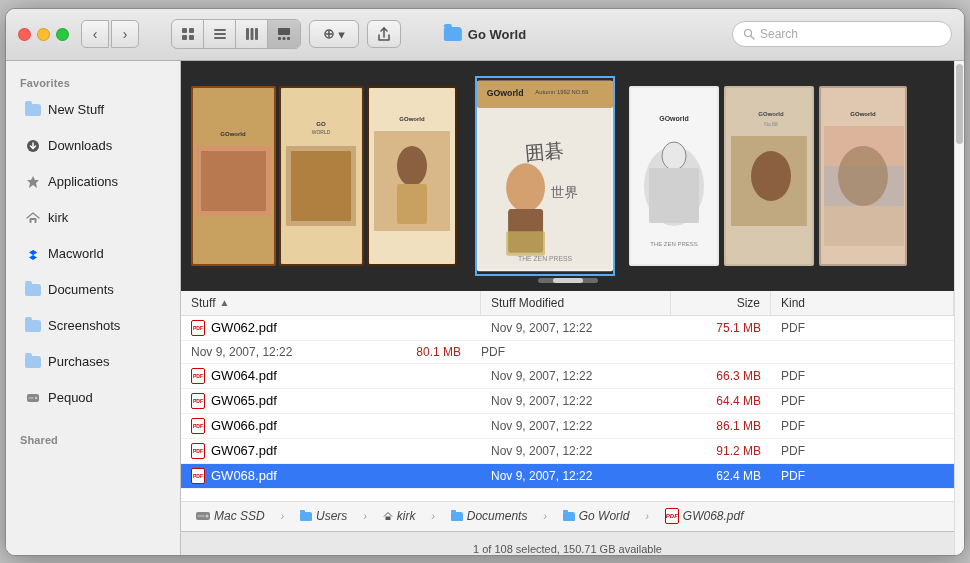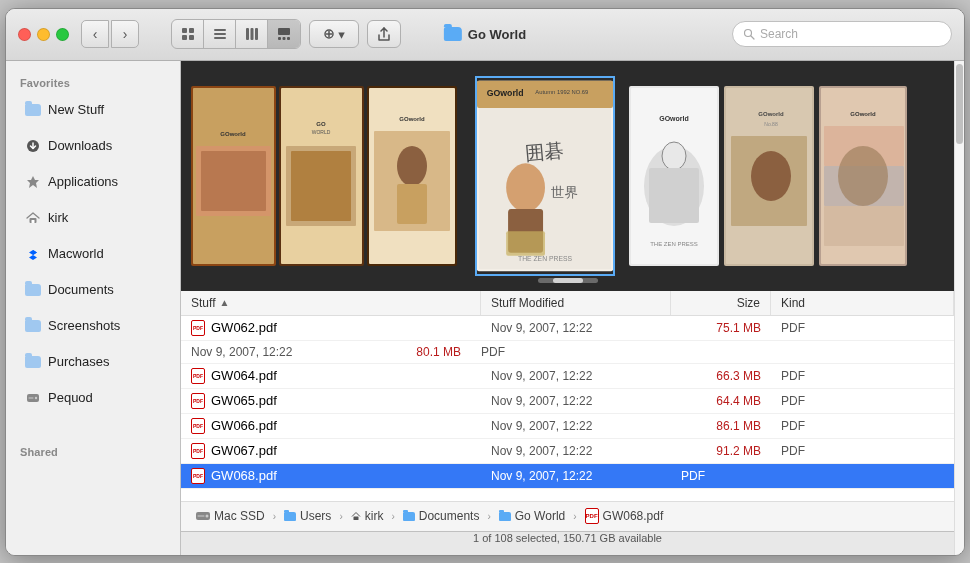"Shared" div.sidebar-section-title { margin-top: 24px -> 12px }
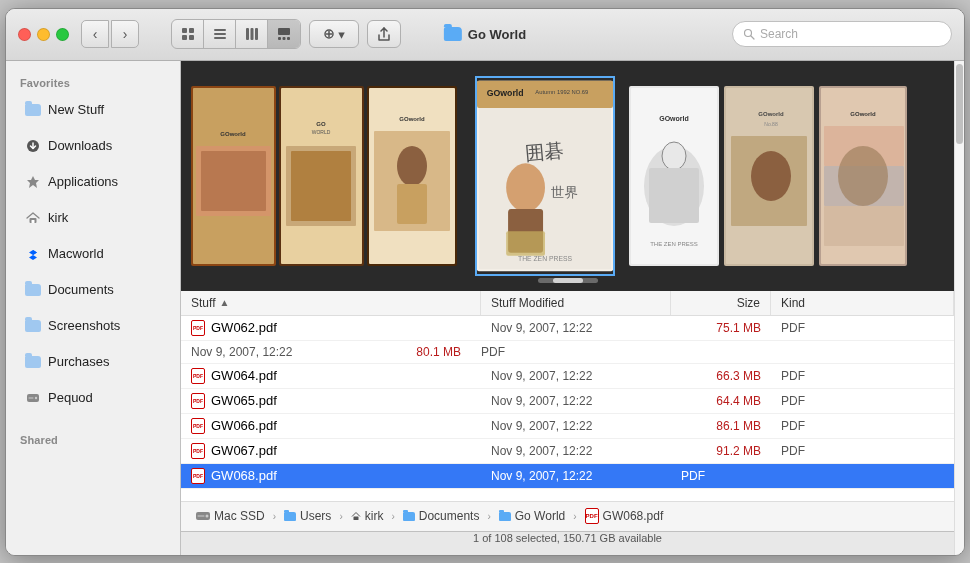"62.4 MB" div.file-cell { html: none -> <div>62.4 MB</div> }
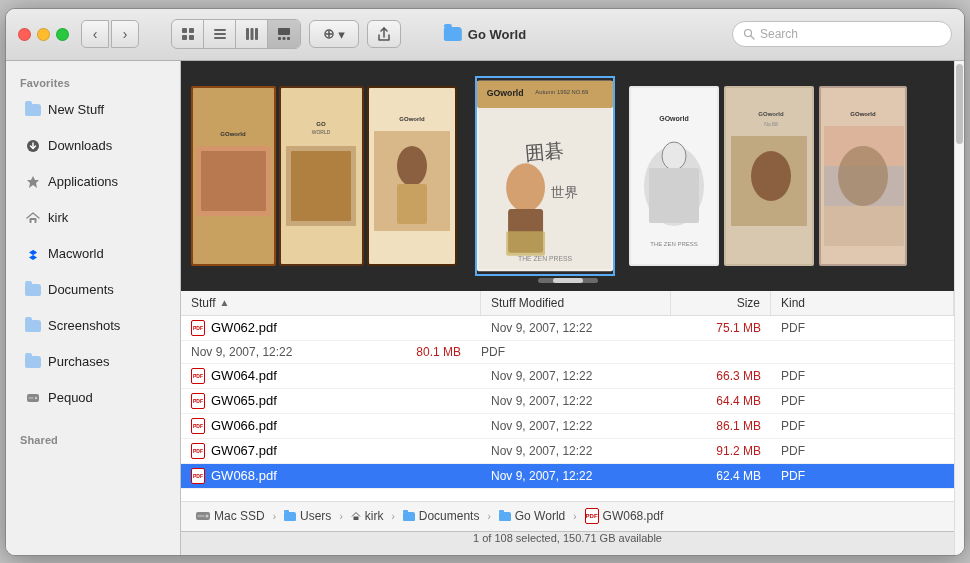"Mac SSD" .breadcrumb-bar { font-style: none -> italic; gap: 8px -> 16px }
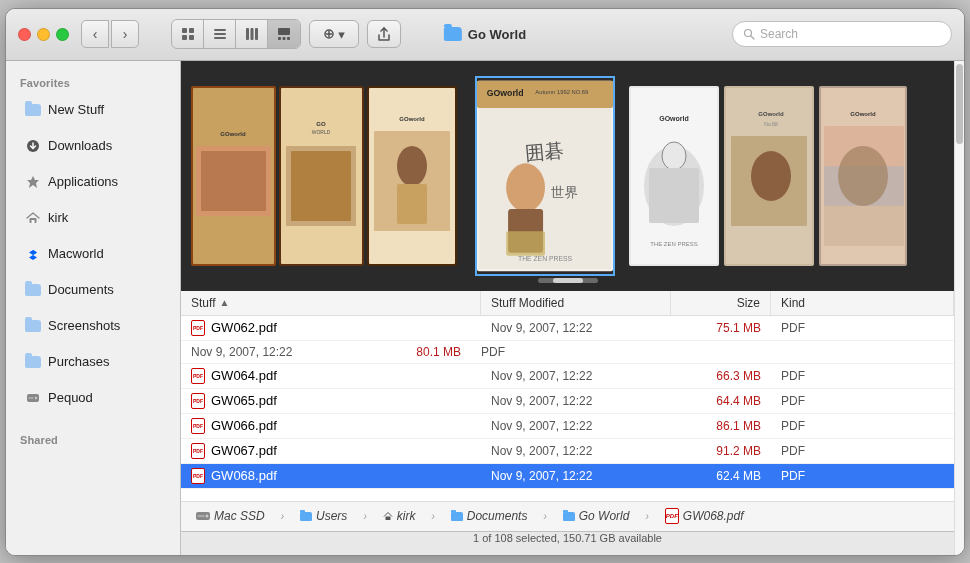"1 of 108 selected, 150.71" .status-bar { align-items: flex-start -> flex-end }
